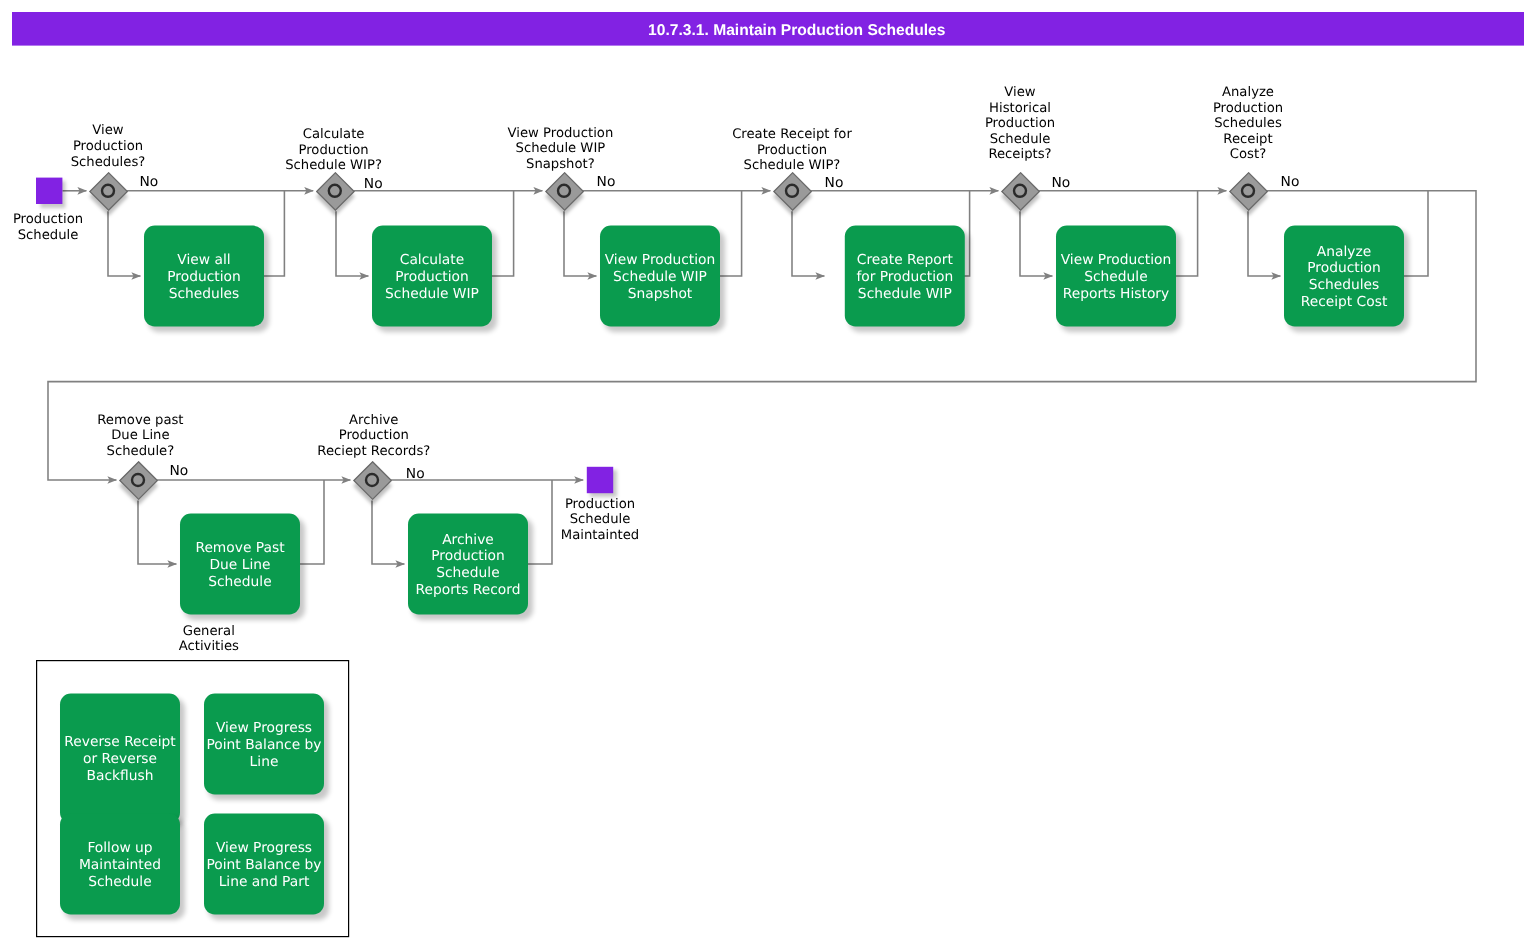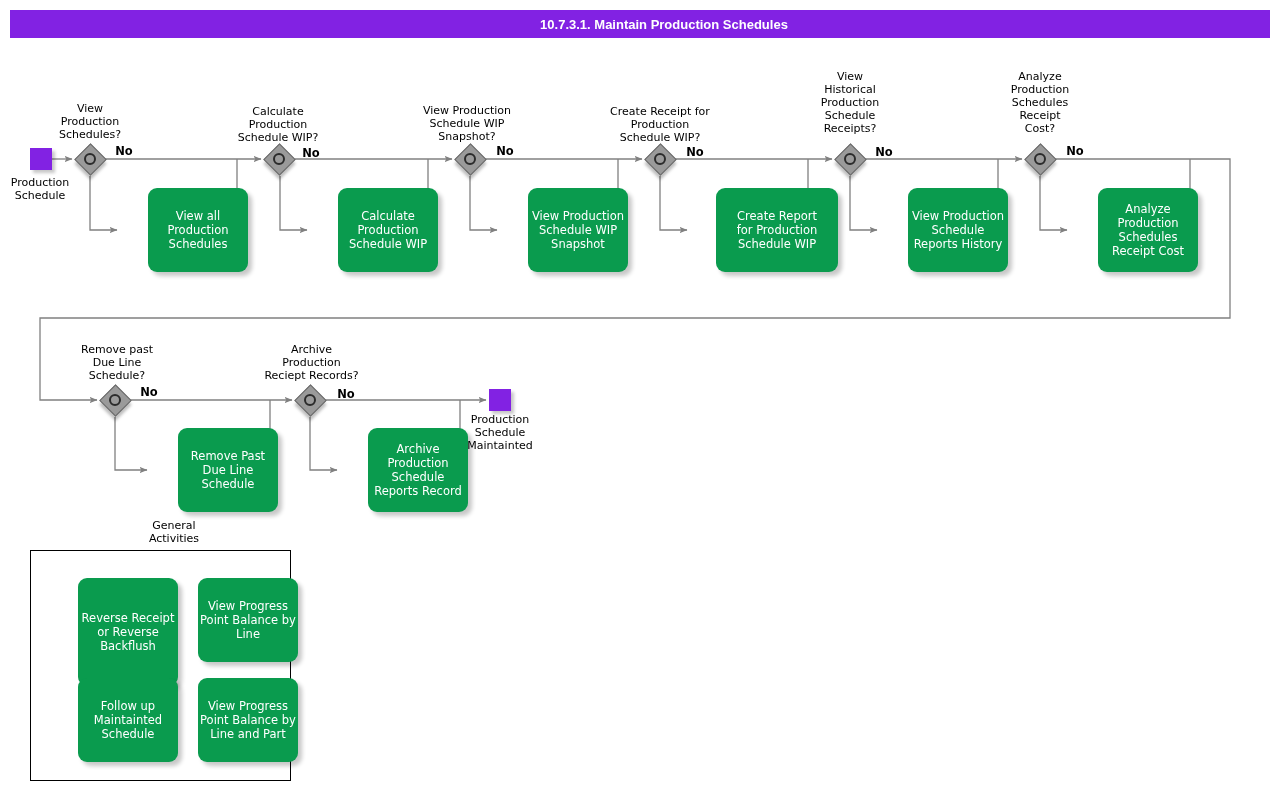"No" .lbl.no-label { font-weight: bold -> none }
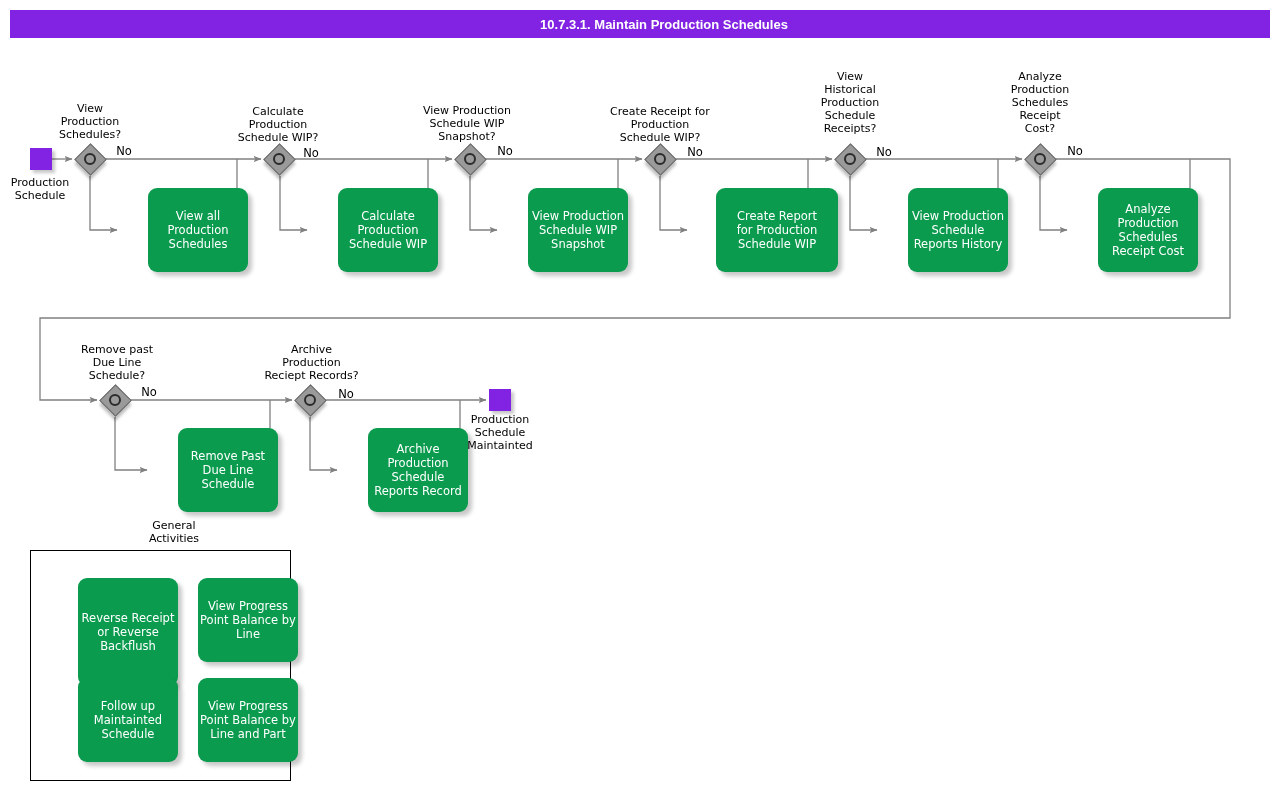"View all" .task { margin-left: 28px -> none }
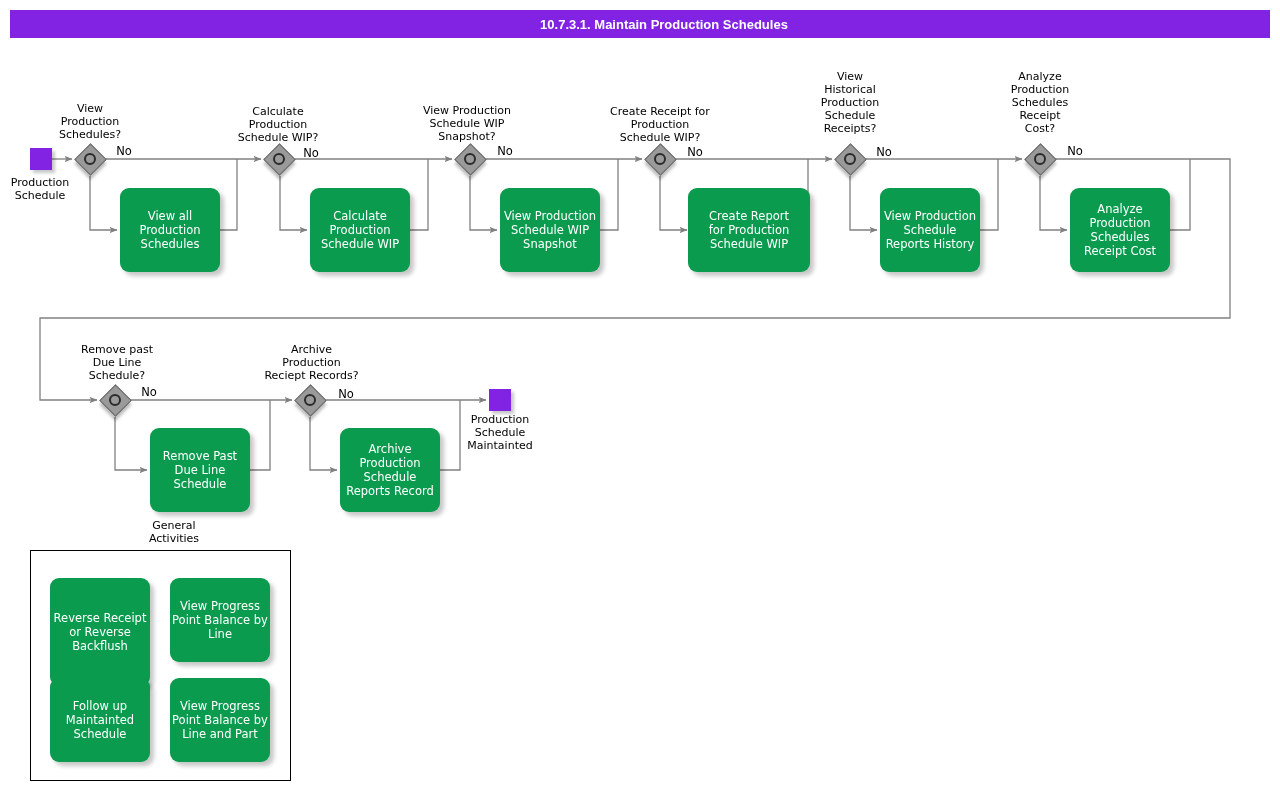"Create Report" div.task { left: 688px -> 704px; width: 122px -> 100px }
